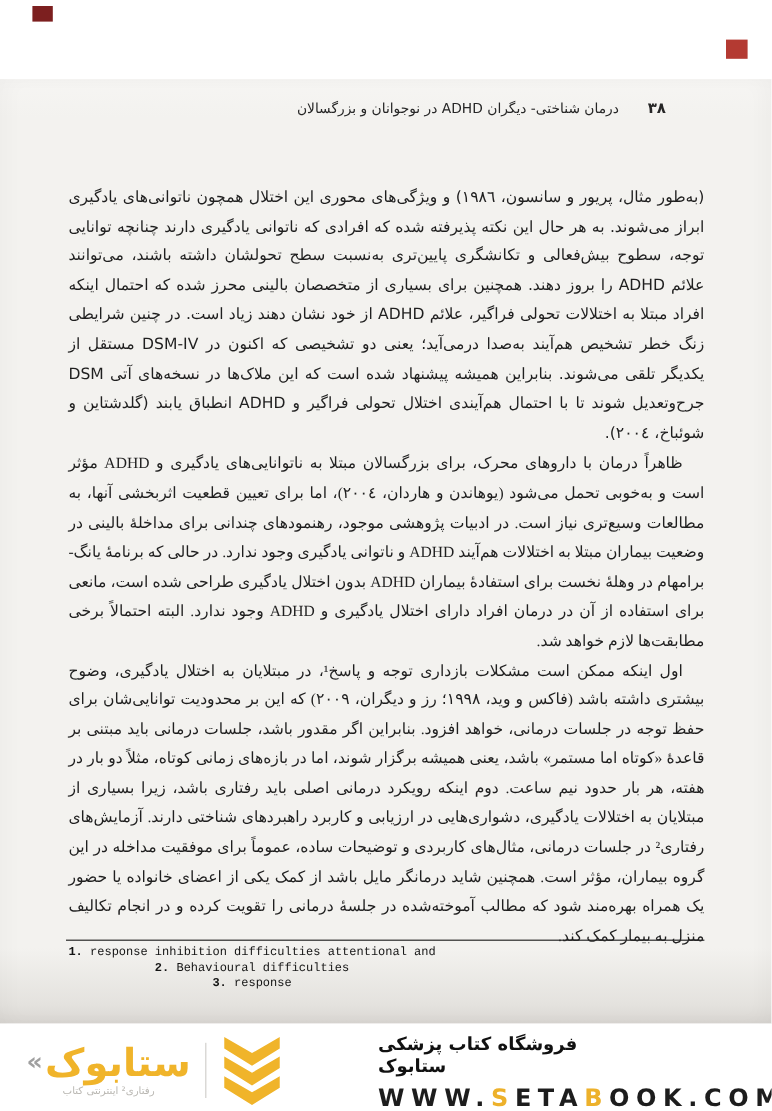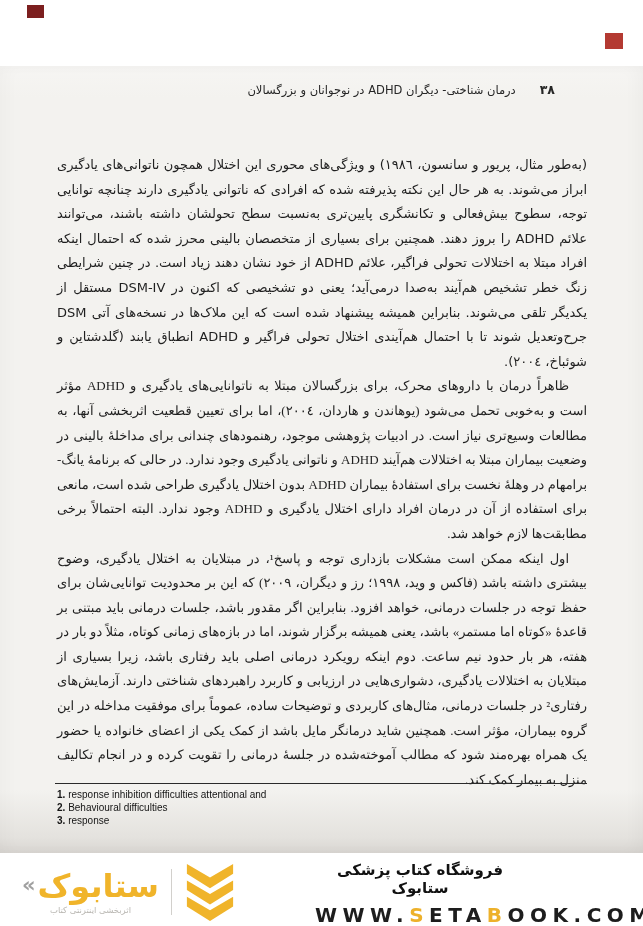"1. response inhibition difficulties" .fns { font-family: Liberation Sans, sans-serif -> Liberation Mono, monospace; text-align: none -> center }
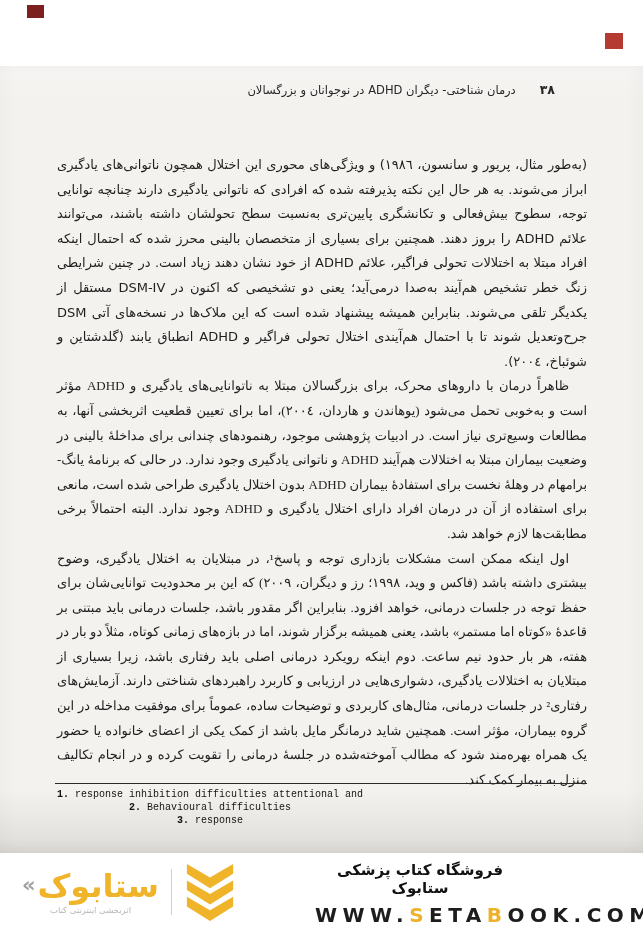"فروشگاه کتاب پزشکی ستابوک" .store { text-align: center -> left }
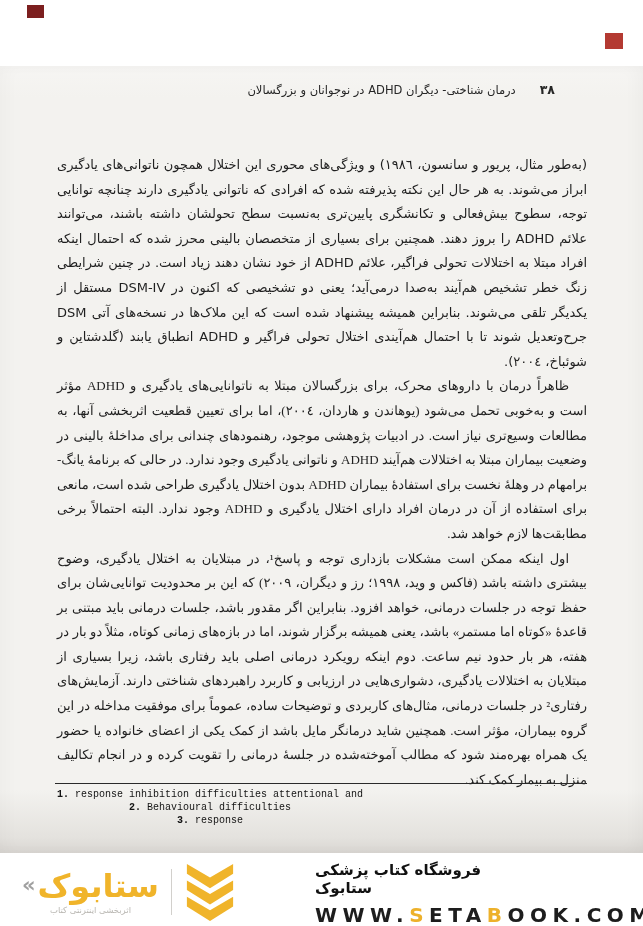"اثربخشی اینترنتی کتاب" div.wm-caption { text: اثربخشی -> رفتاری² }
